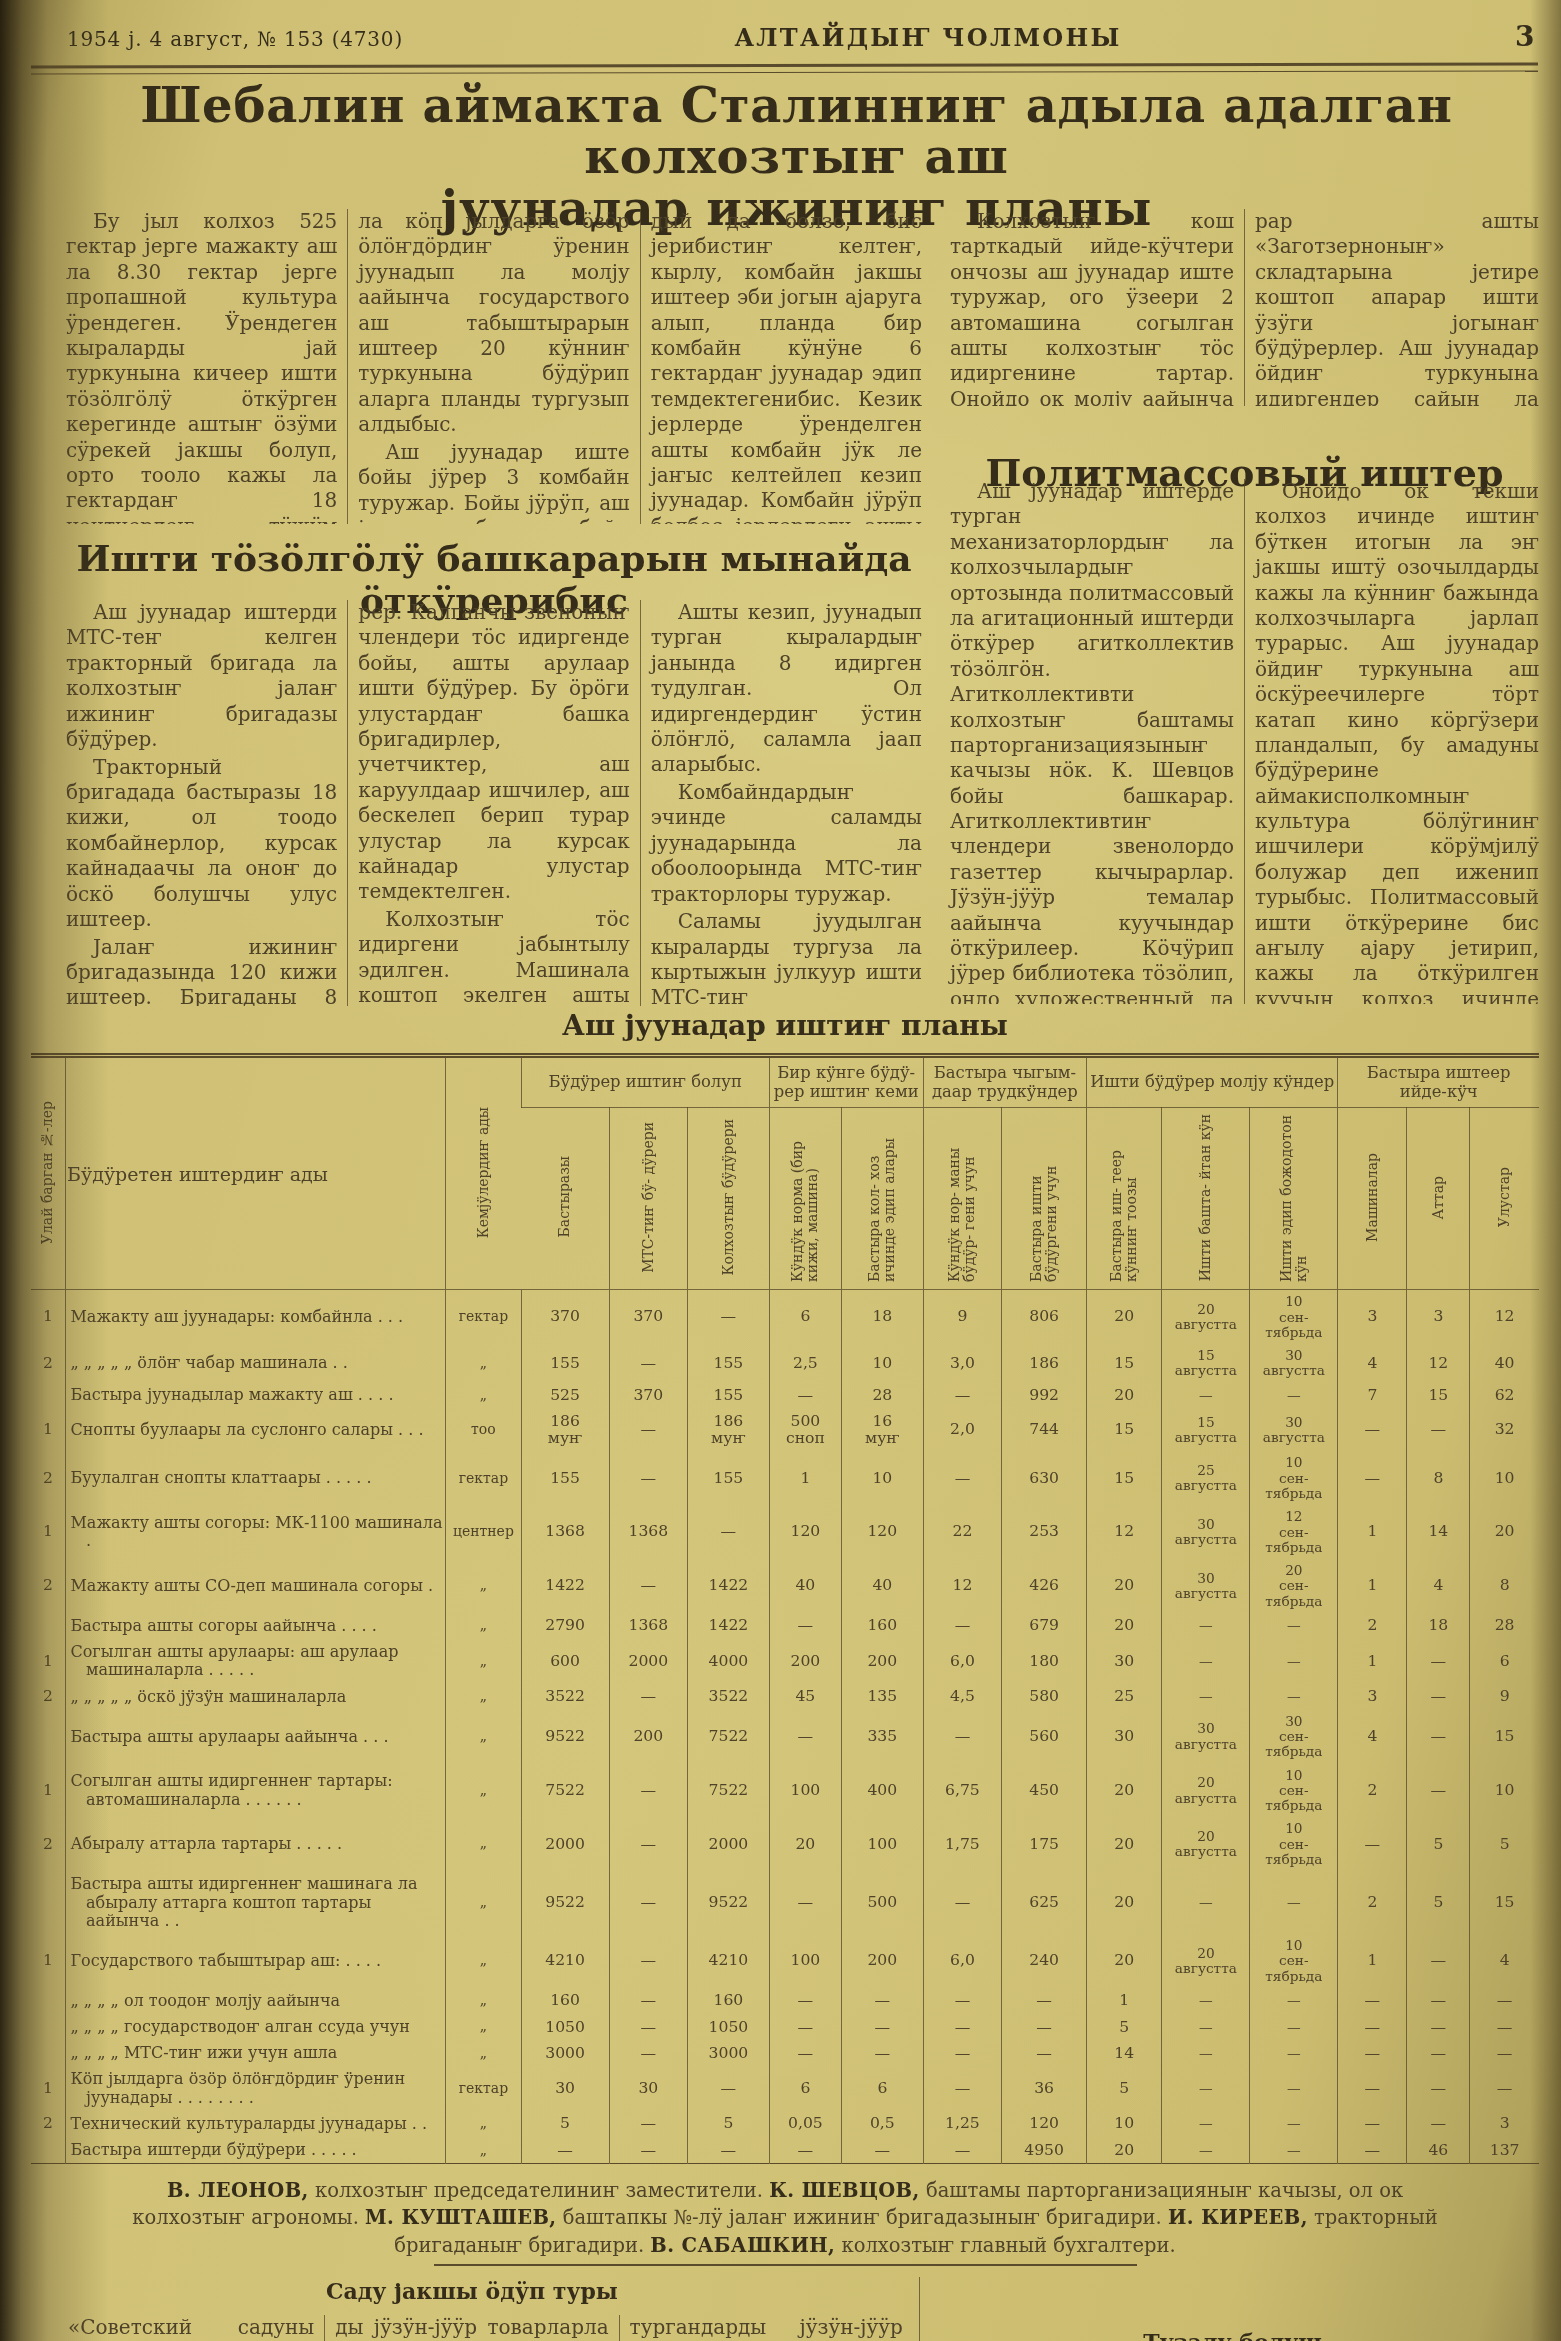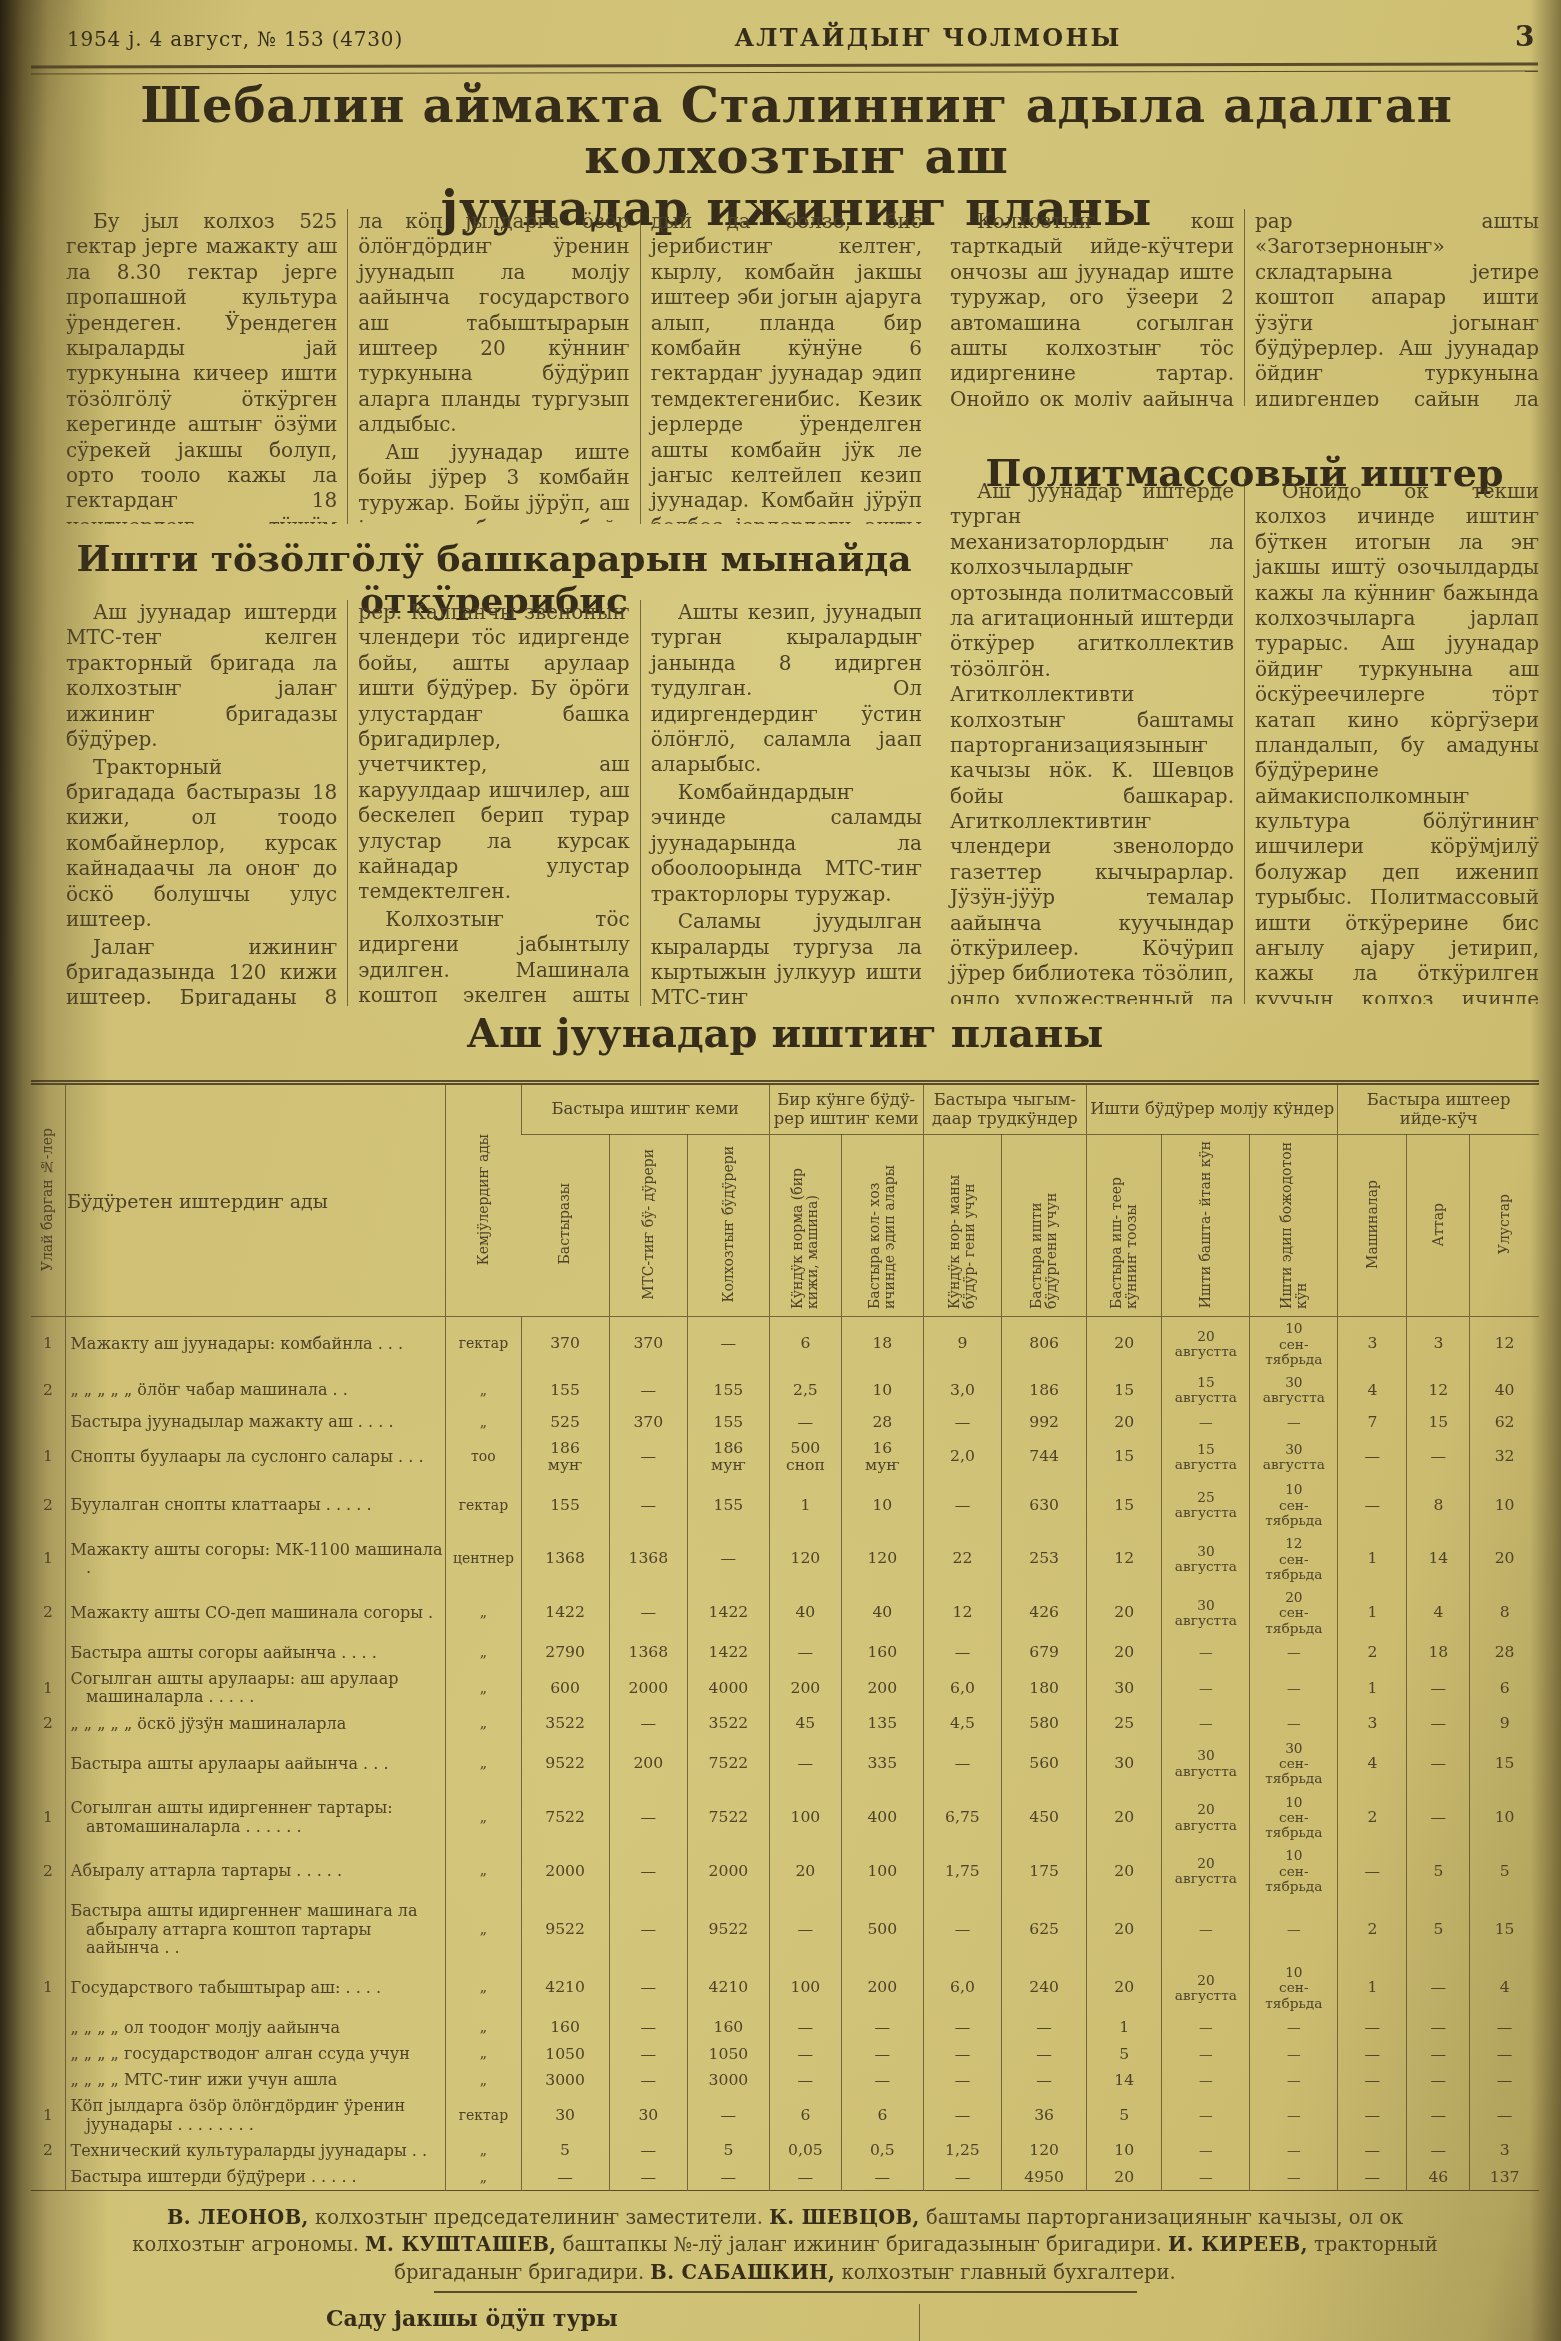"Аш јуунадар иштиҥ планы" .table-title { font-size: 40px -> 28px; margin: 0 0 24px 0 -> 0 0 11px 0 }
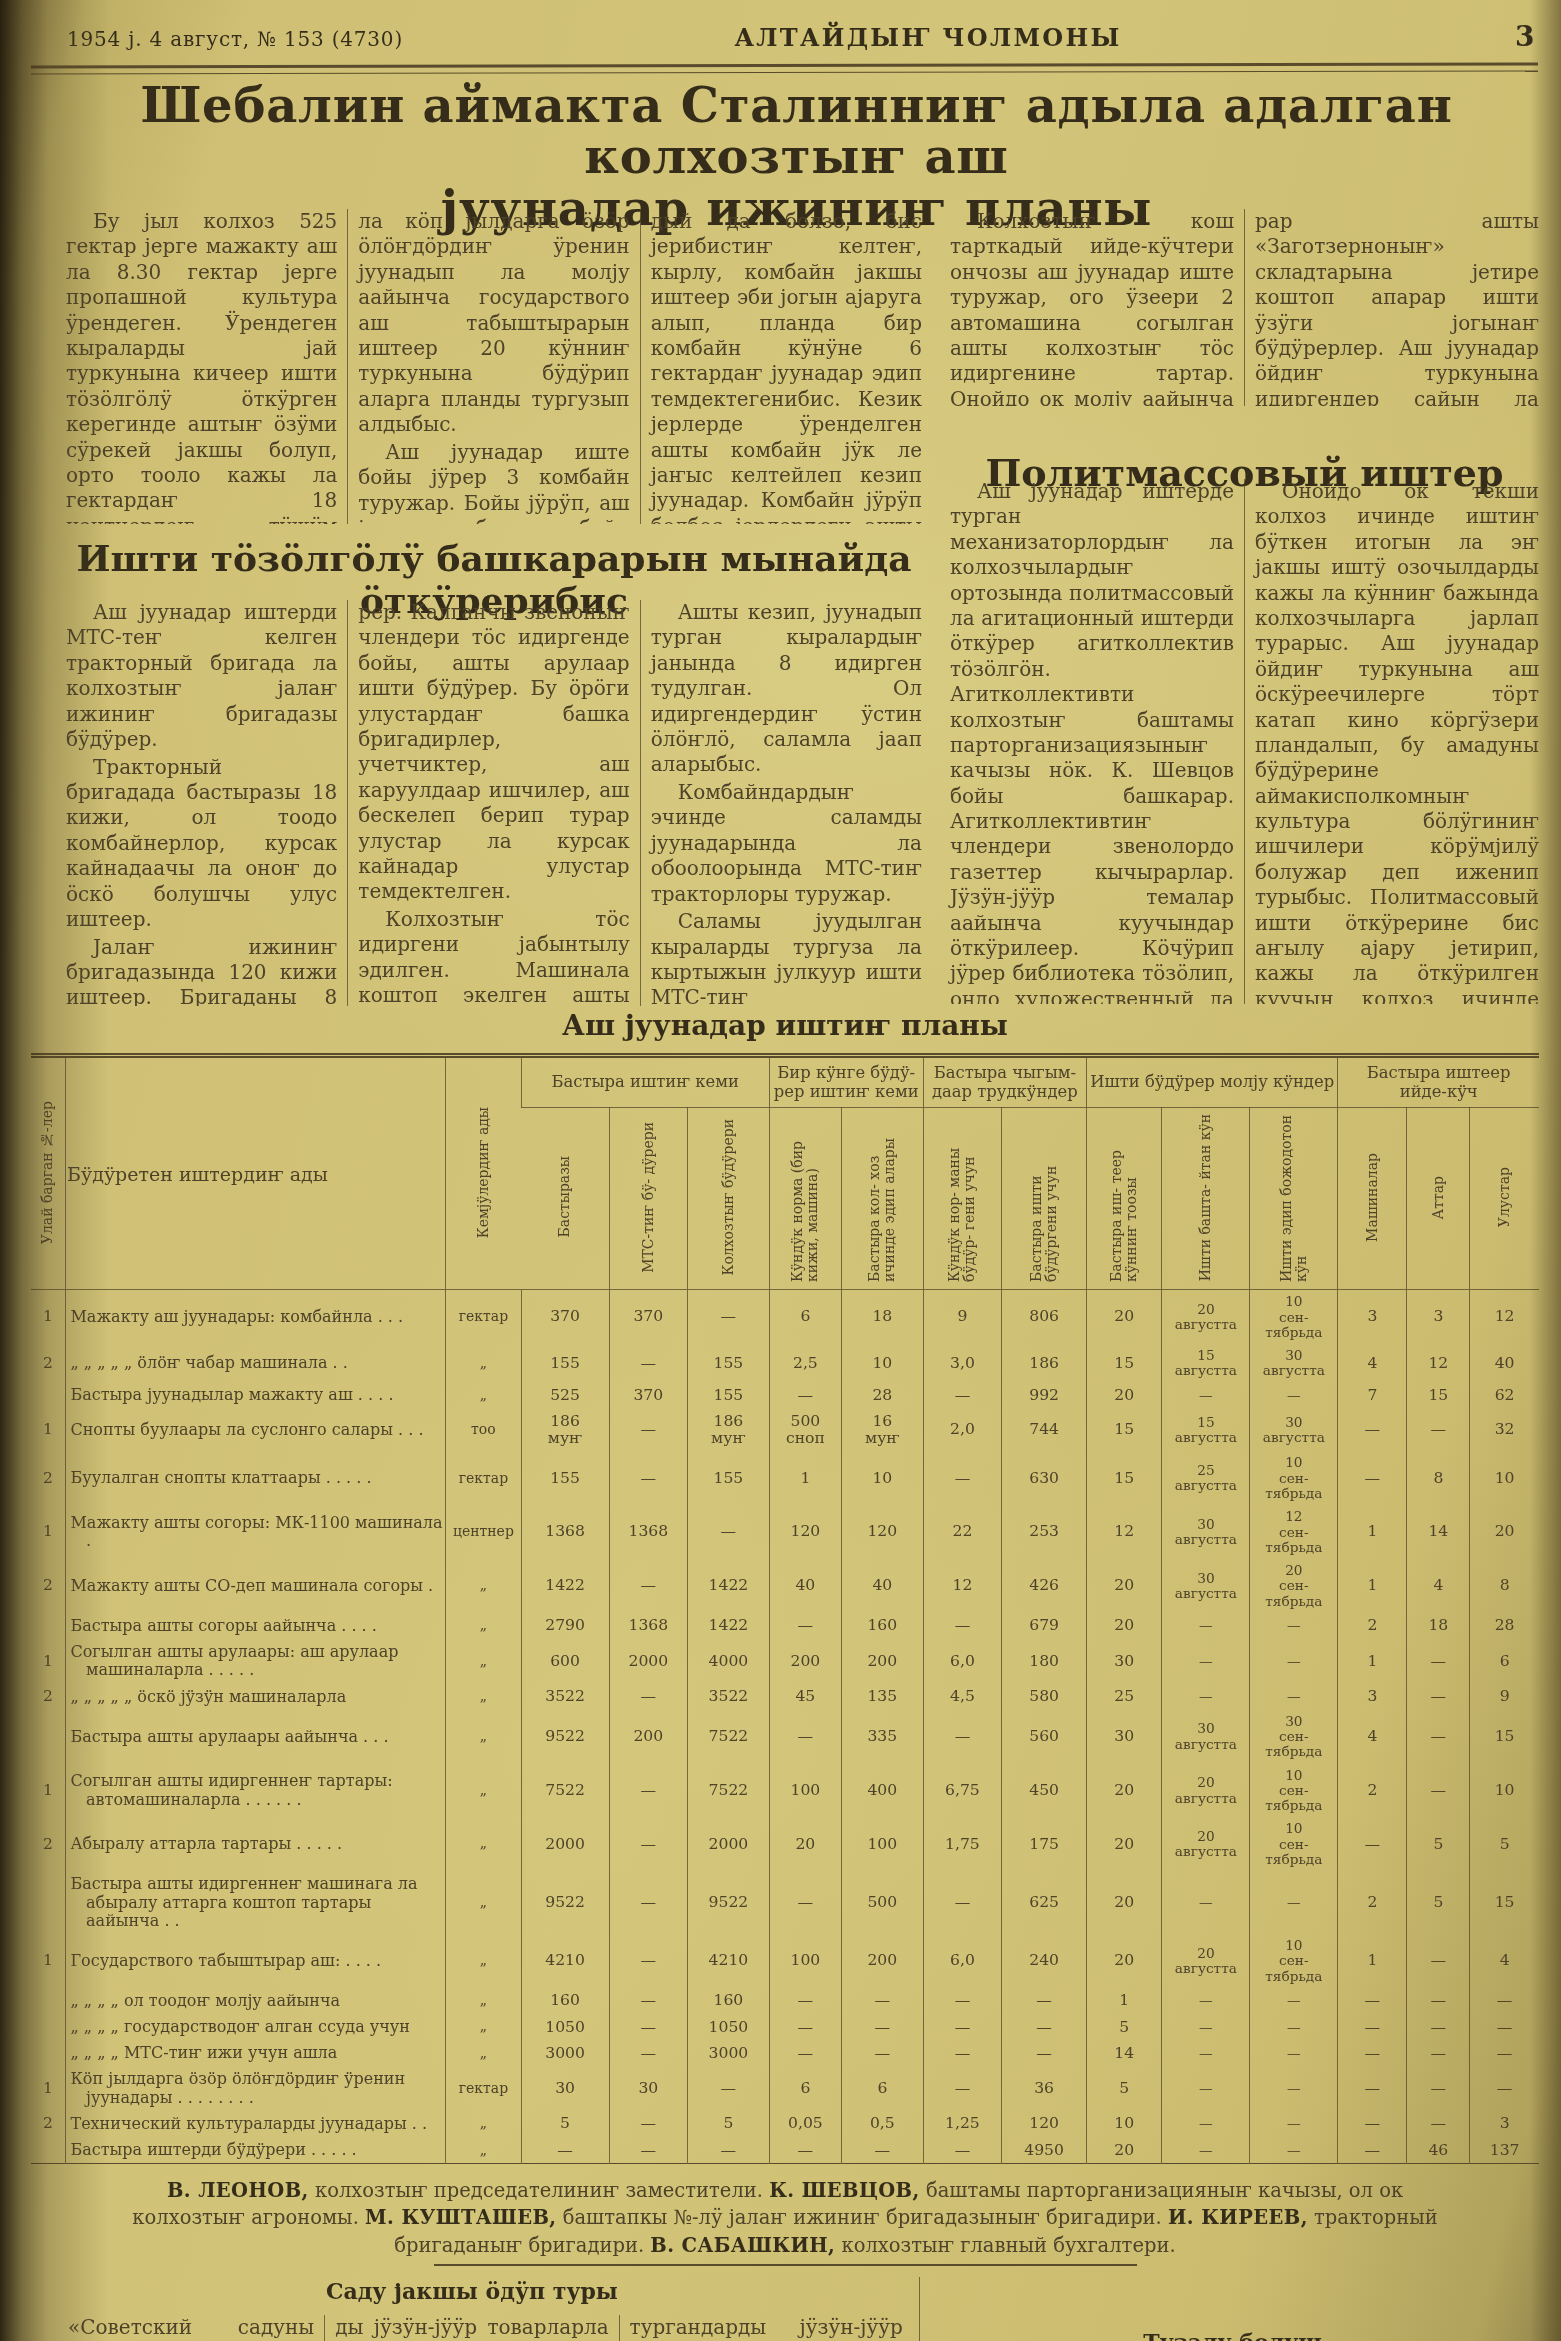"Бастыра иштиҥ кеми" th.group-h { text: Бастыра иштиҥ кеми -> Бӱдӱрер иштиҥ болуп }
